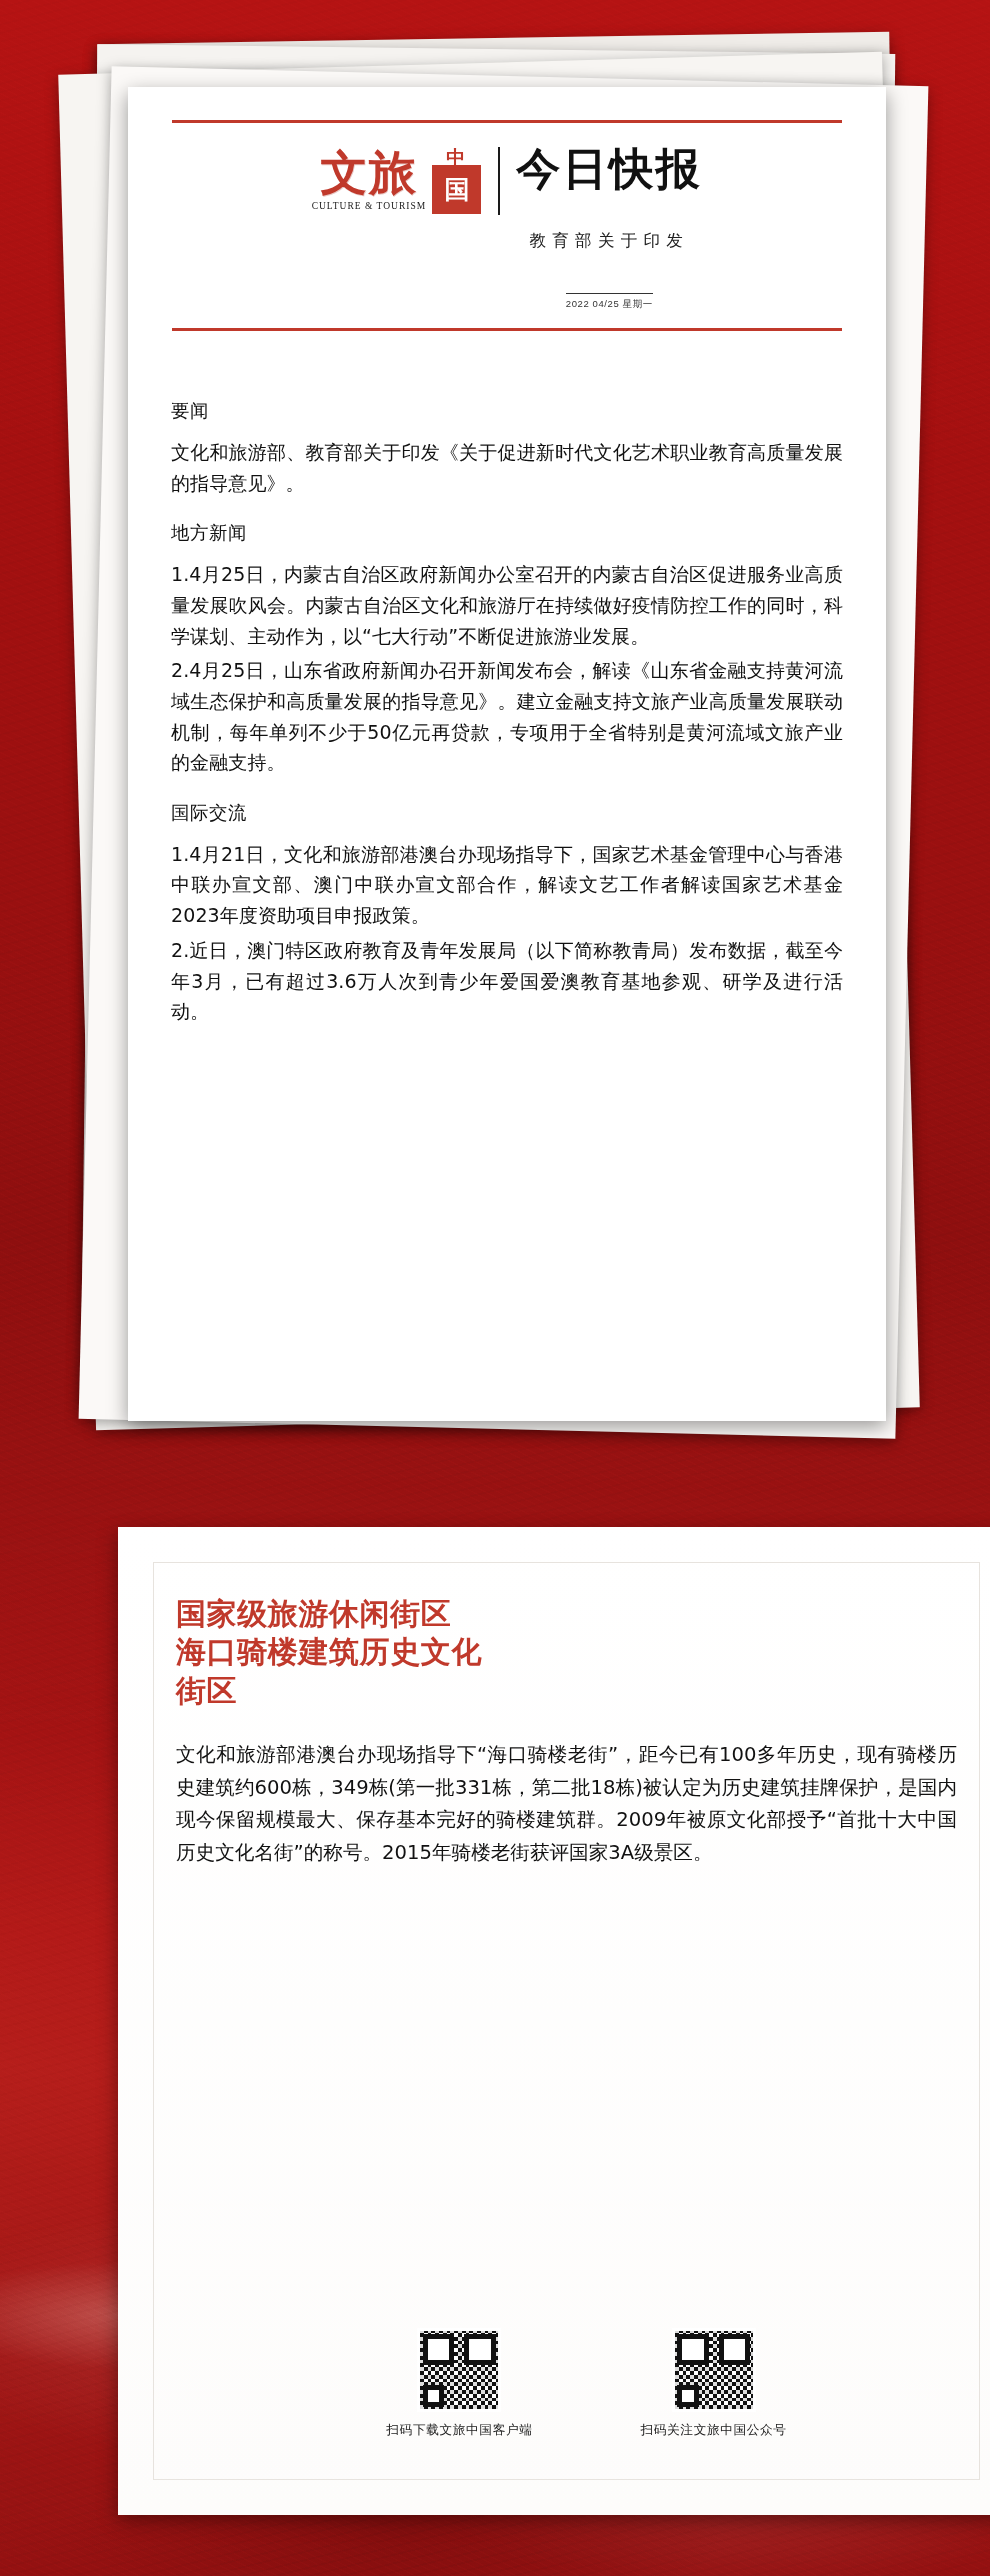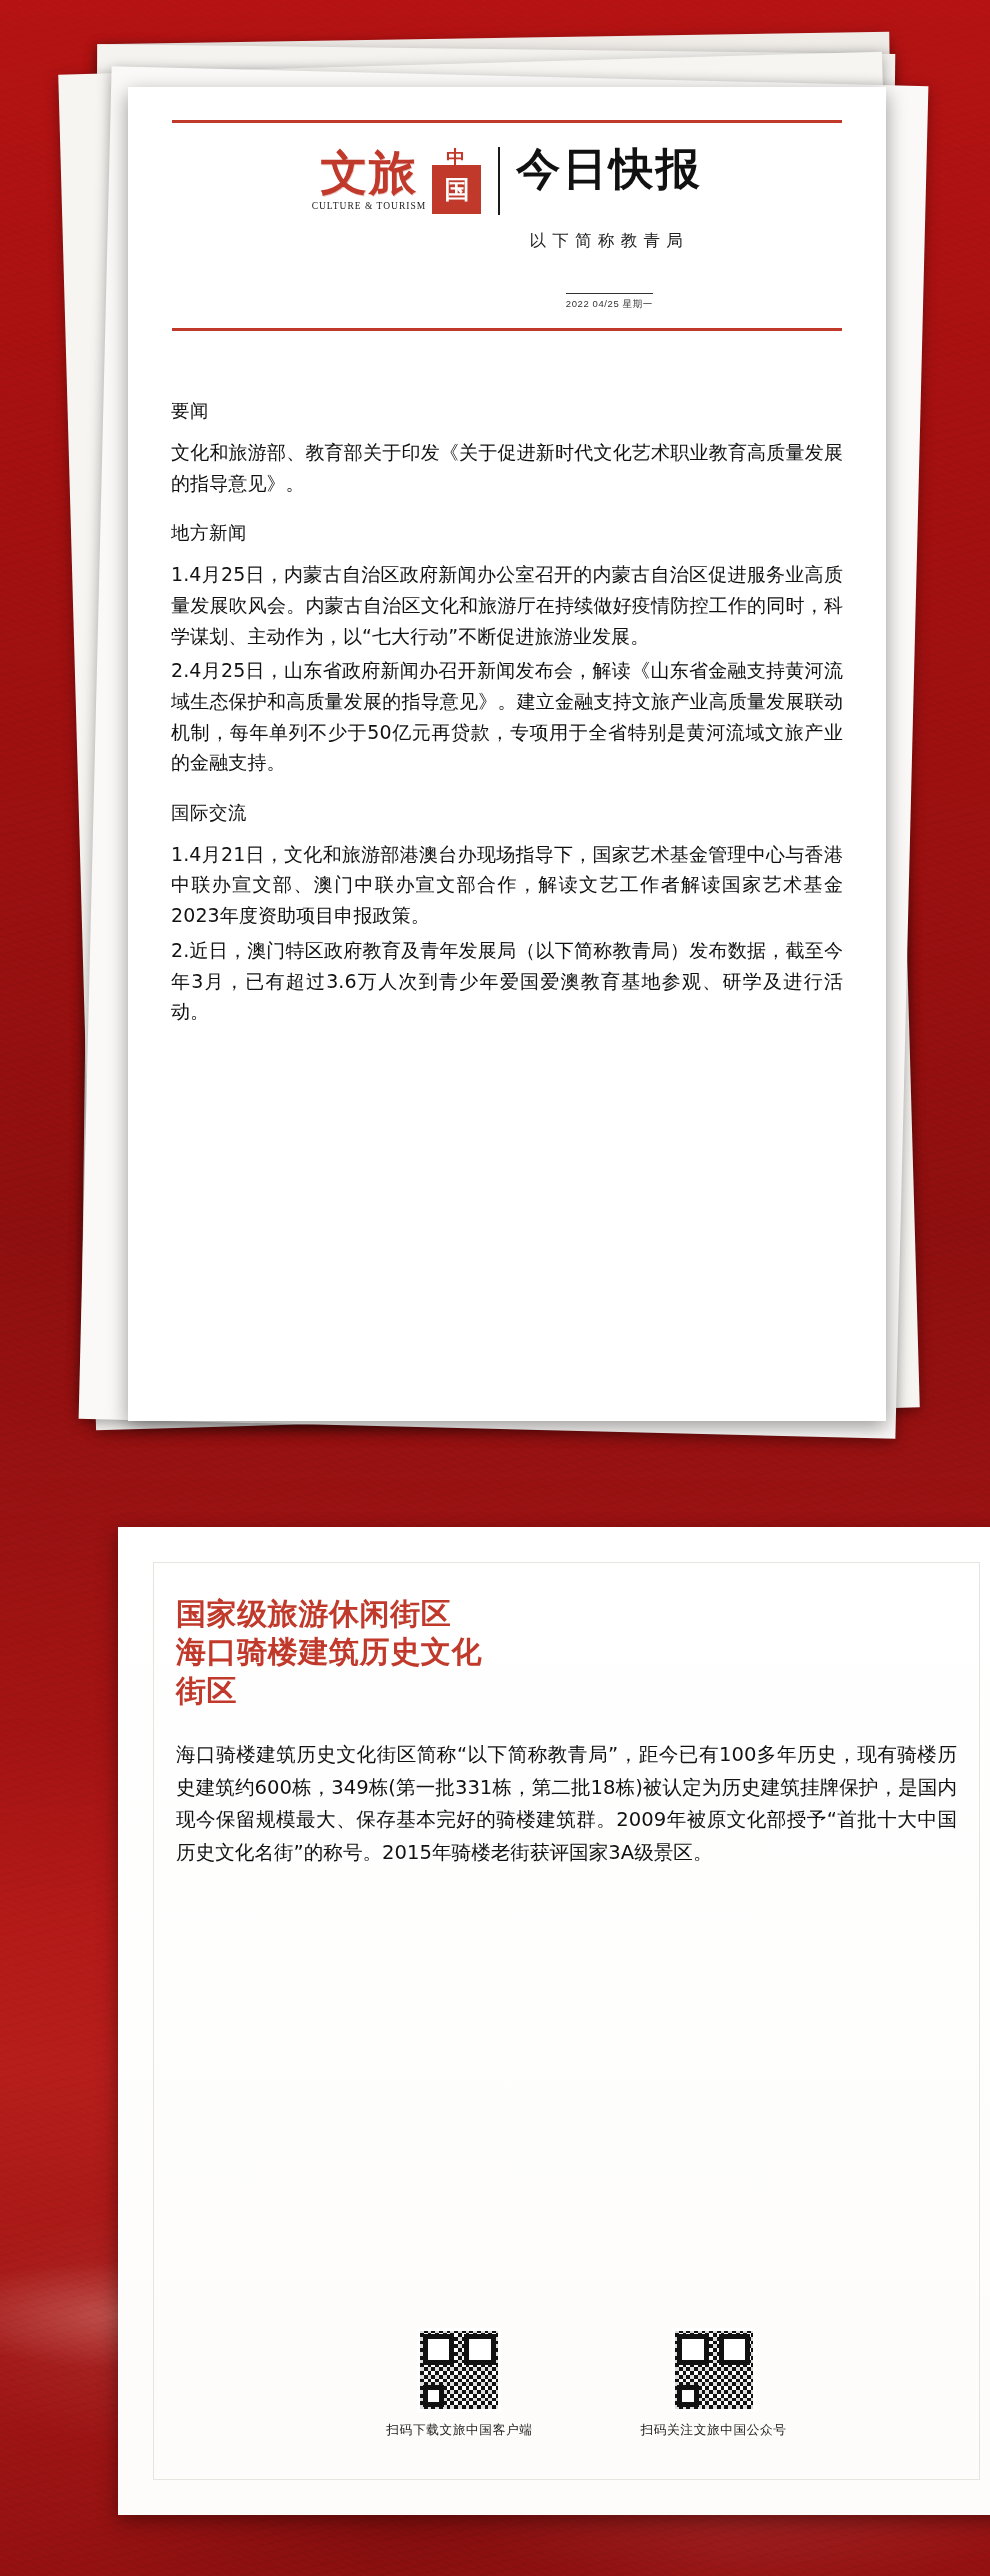"以下简称教青局" div.title-sub { text: 以下简称教青局 -> 教育部关于印发 }
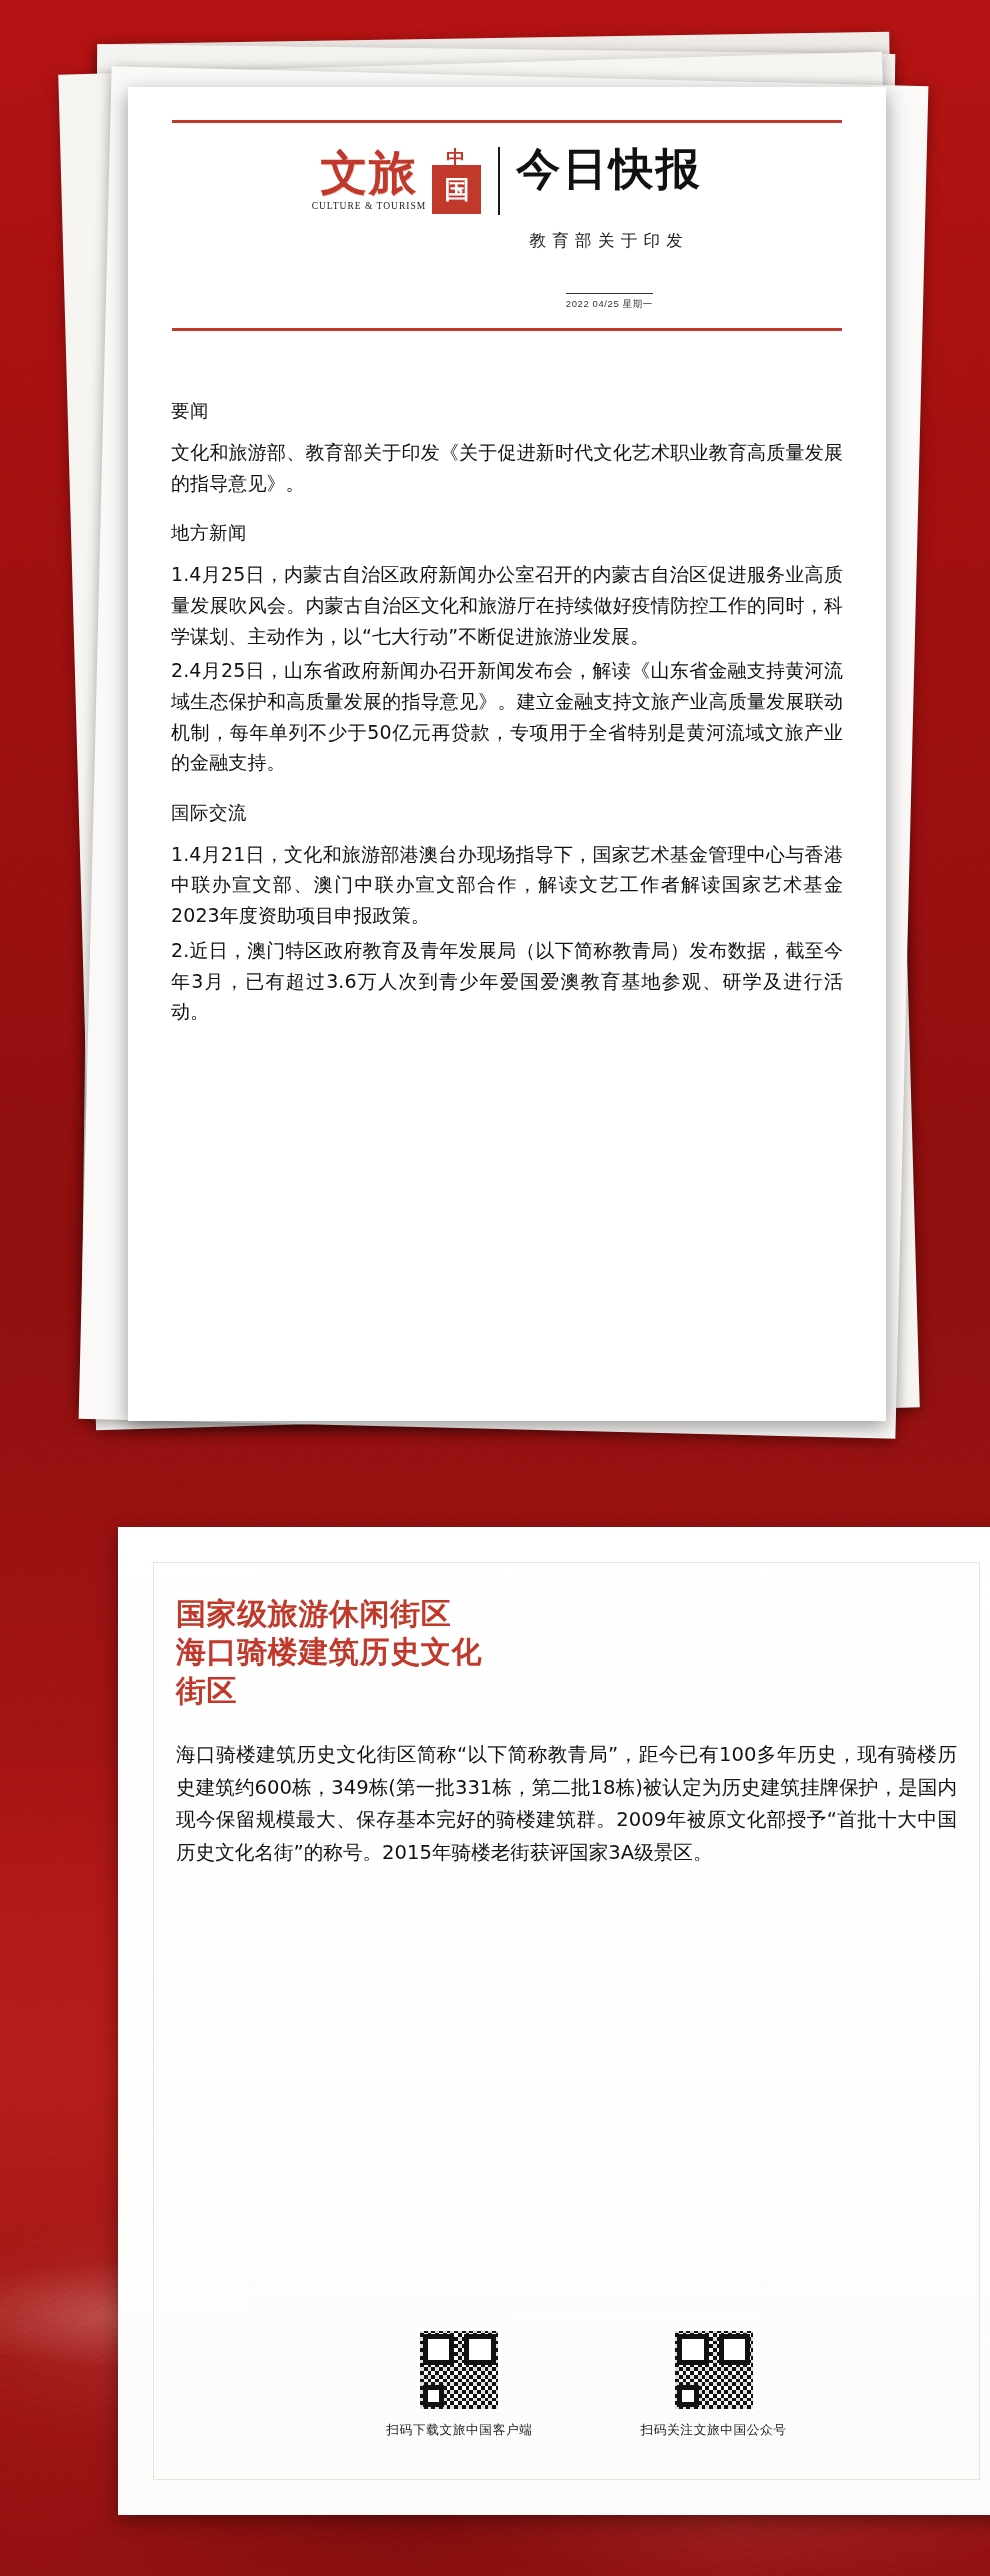"海口骑楼建筑历史文化街区简称“以下简称教青局”，距今已有100多年历史，现有骑楼" p.bc-body { text: 海口骑楼建筑历史文化街区简称“以下简称教青局 -> 文化和旅游部港澳台办现场指导下“海口骑楼老街 }
